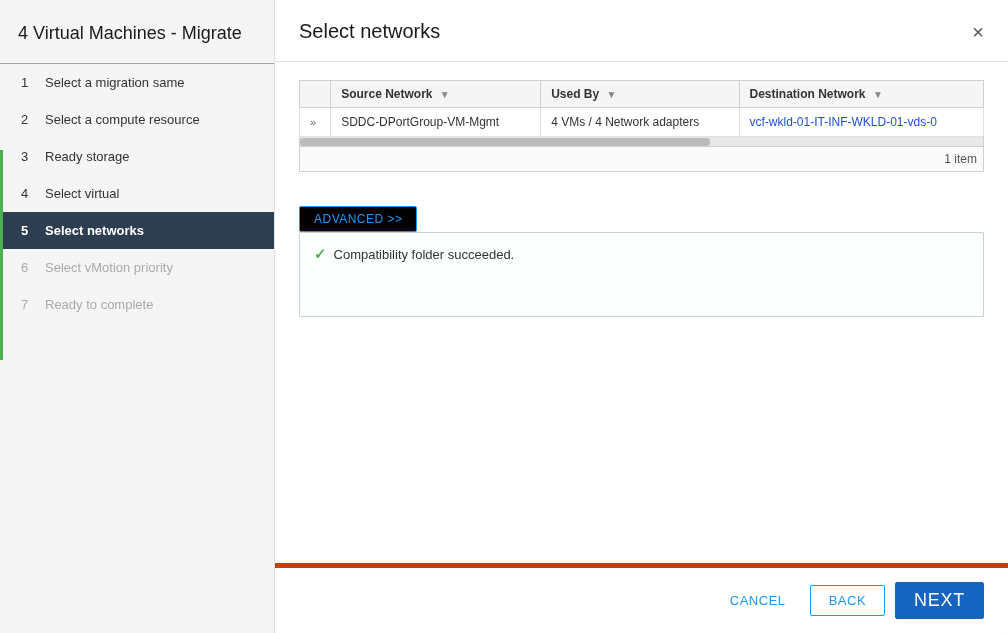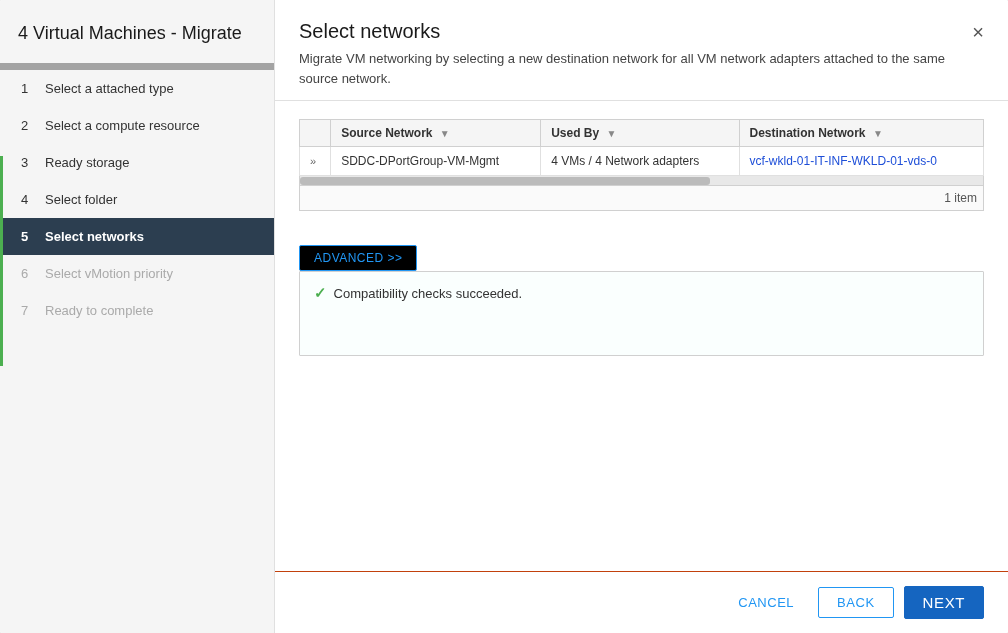"4 Virtual Machines - Migrate" .sidebar-title { border-bottom: 7px solid #a3a3a3 -> 1px solid #a3a3a3 }
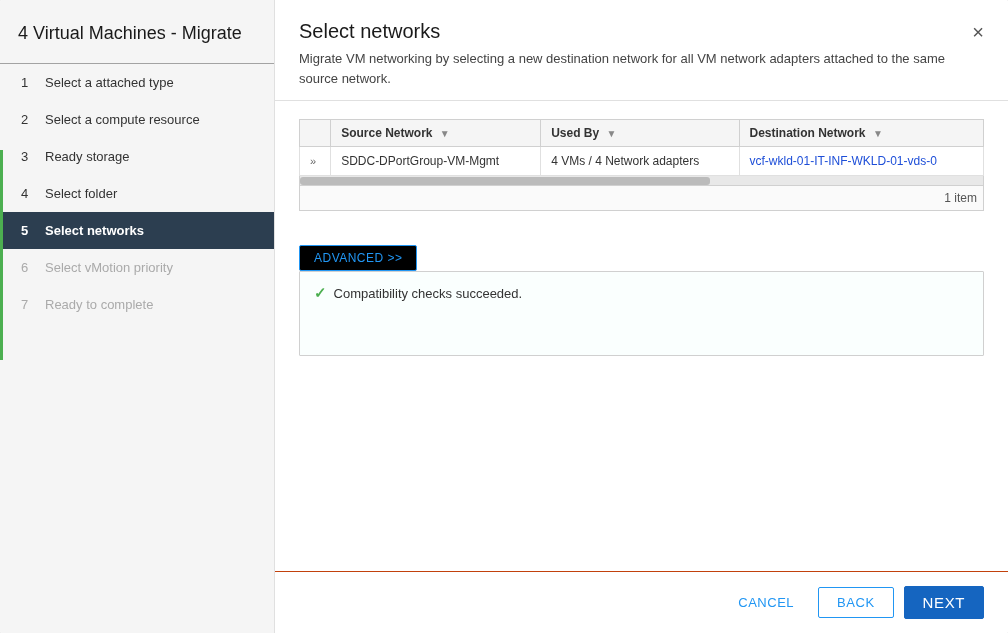"Migrate VM networking by selecting" div.main-desc { html: <div>Migrate VM networking by selecting a new destination network for all VM network adapters attached to the same source network.</div> -> none }
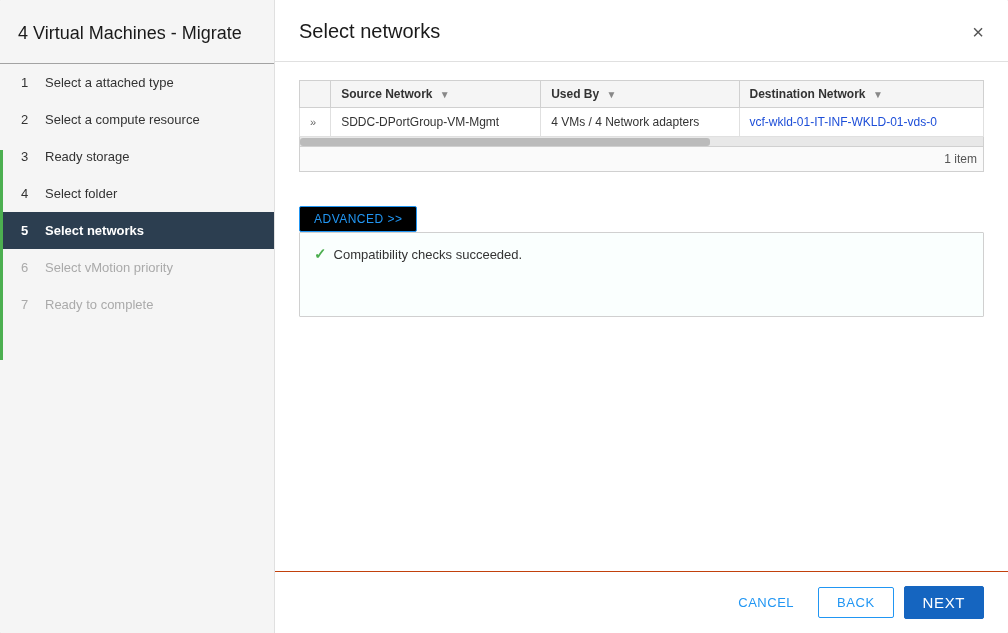"Select a attached type" span { text: attached type -> migration same }
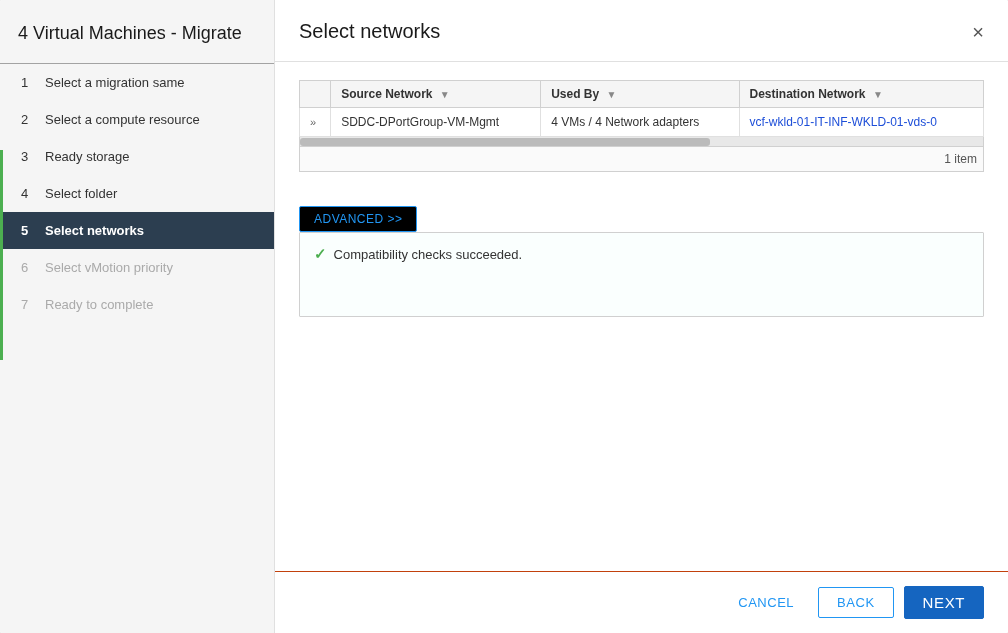"Select folder" span { text: folder -> virtual }
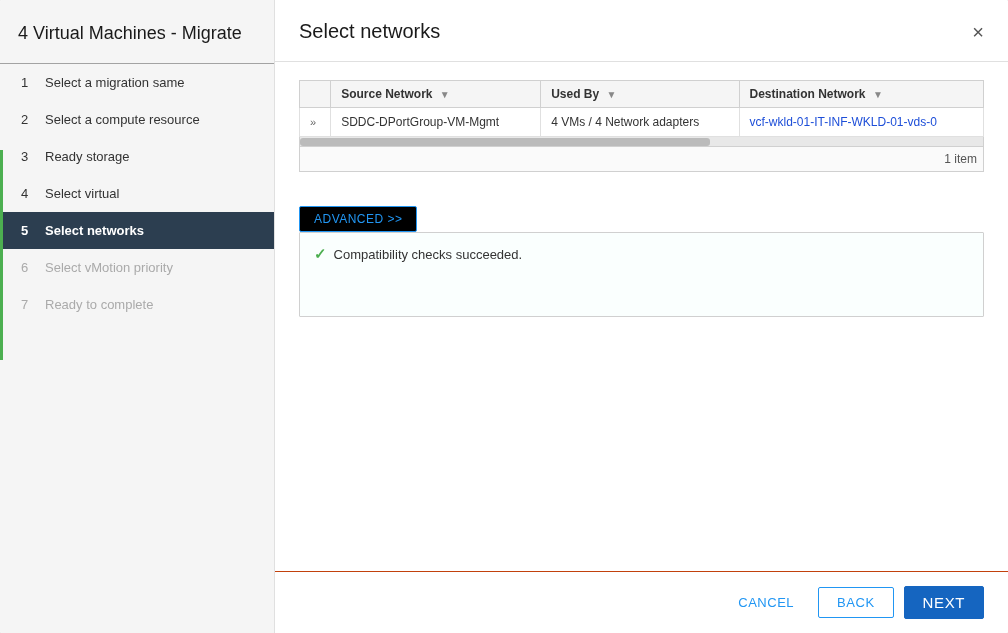"Compatibility checks succeeded." span { text: checks -> folder }
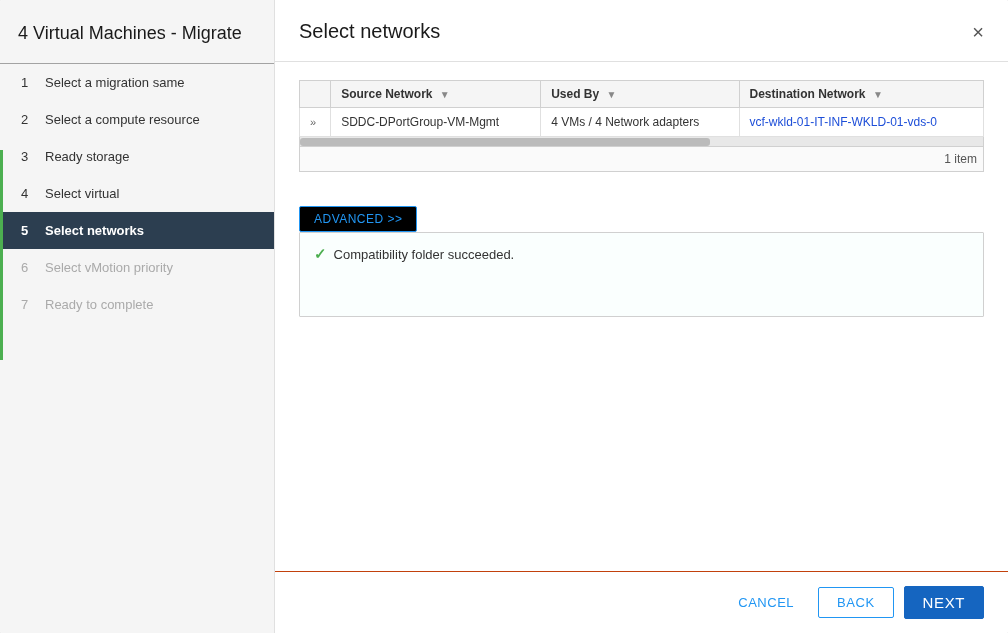"CANCEL" .dialog-footer { border-top: 1px solid #c2410c -> 5px solid #c2410c }
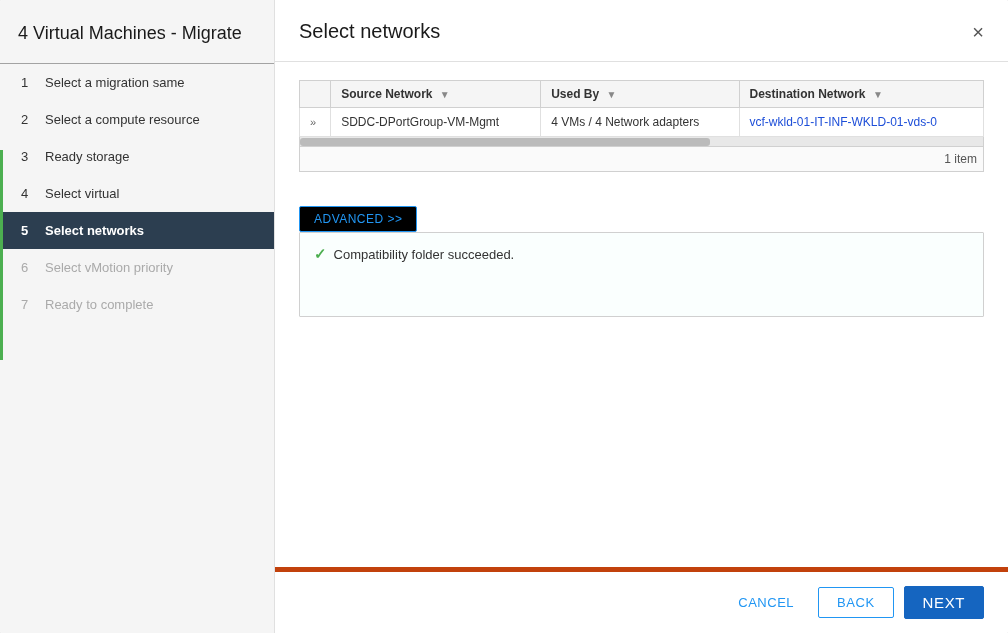"NEXT" .btn-next { font-size: 15px -> 18px }
